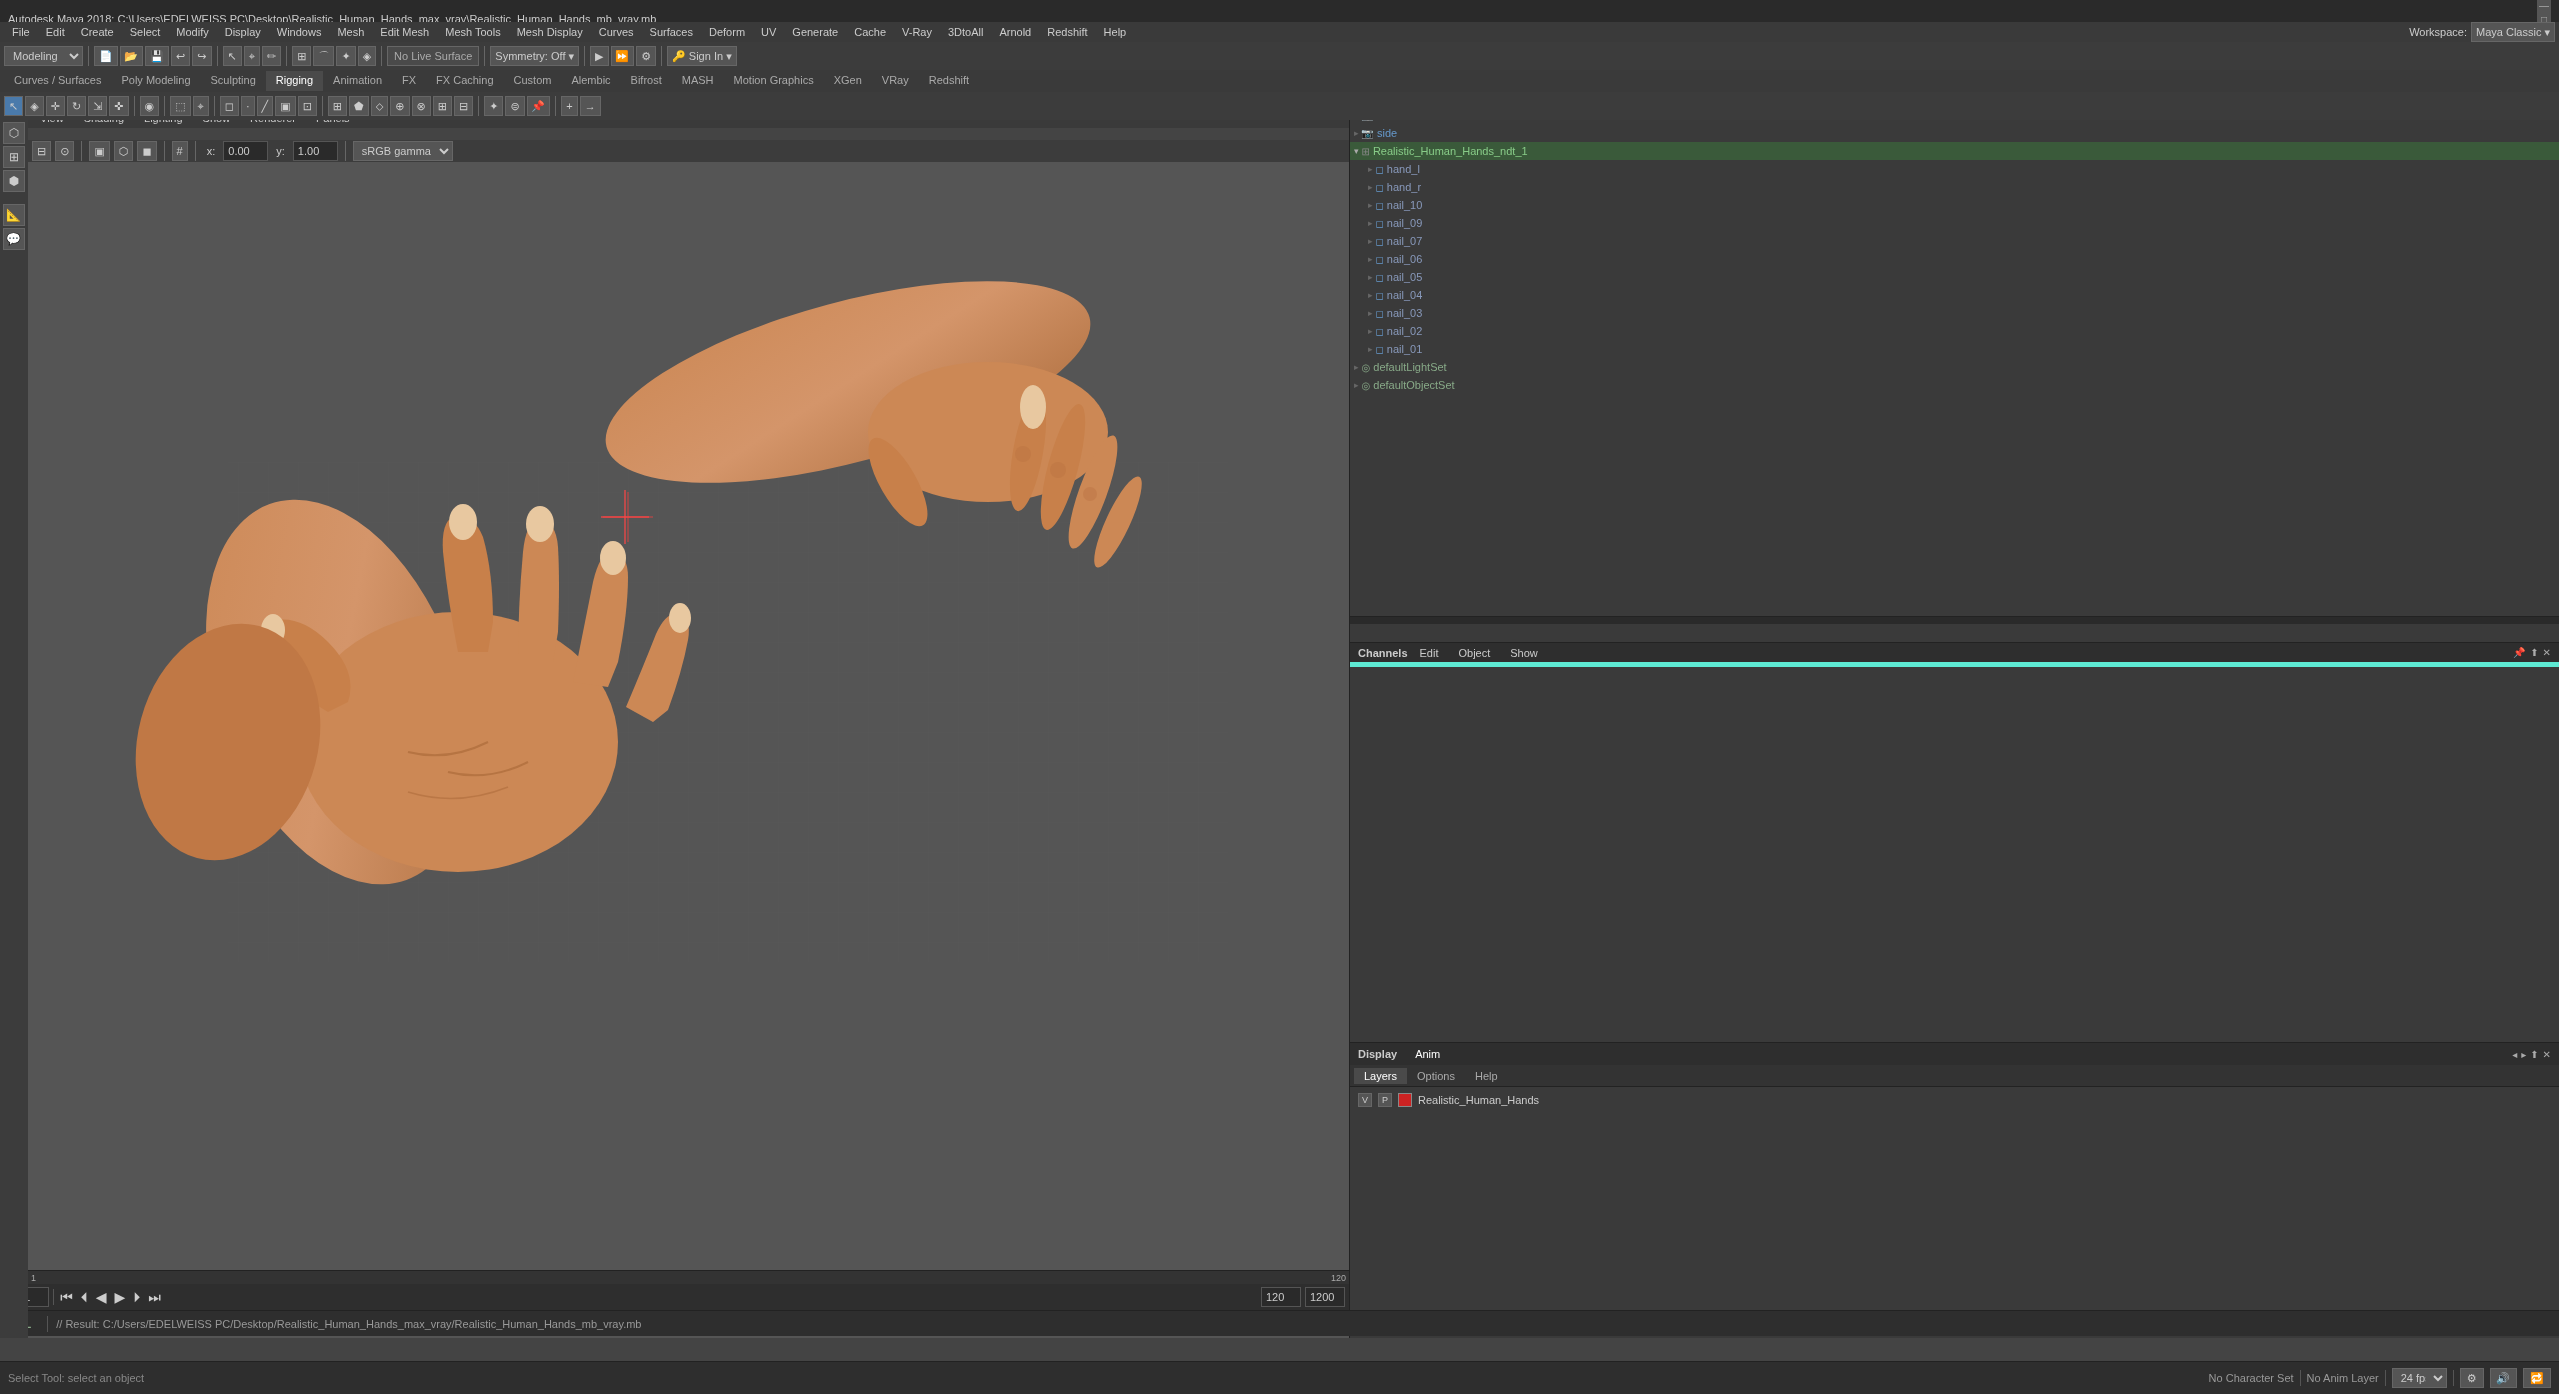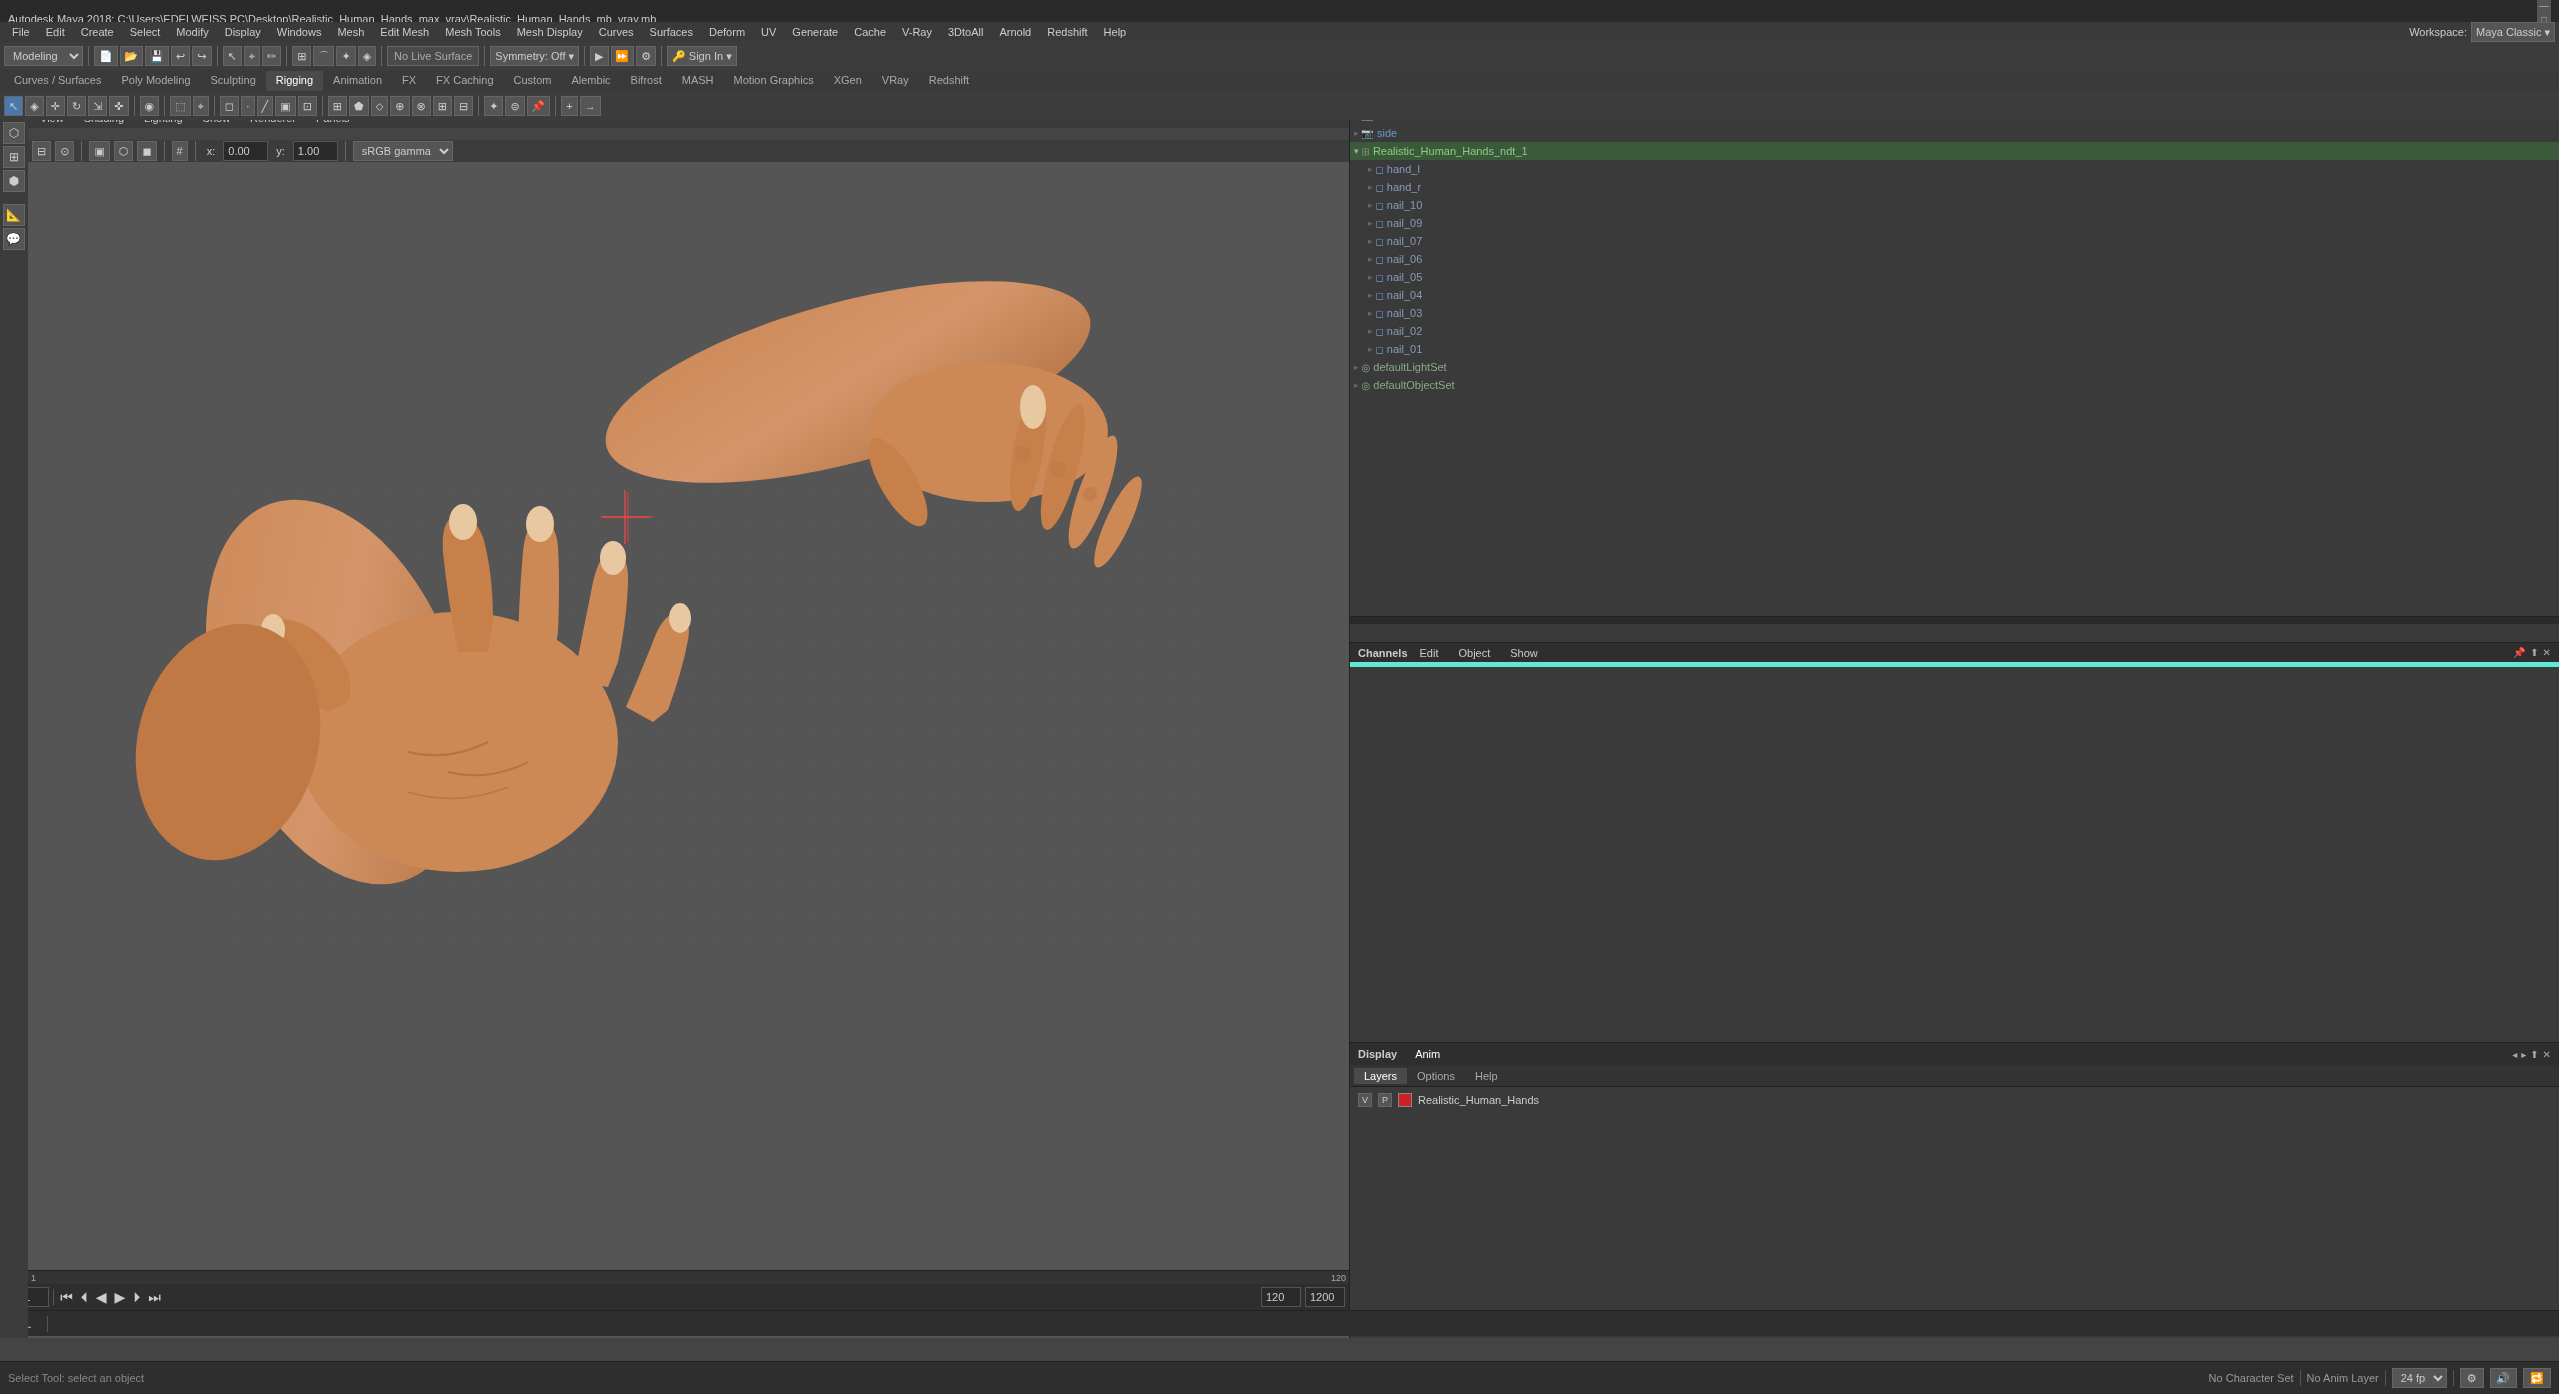"// Result: C:/Users/EDELWEISS" span { html: none -> <span>// Result: C:/Users/EDELWEISS PC/Desktop/Realistic_Human_Hands_max_vray/Realistic_Human_Hands_mb_vray.mb</span> }
